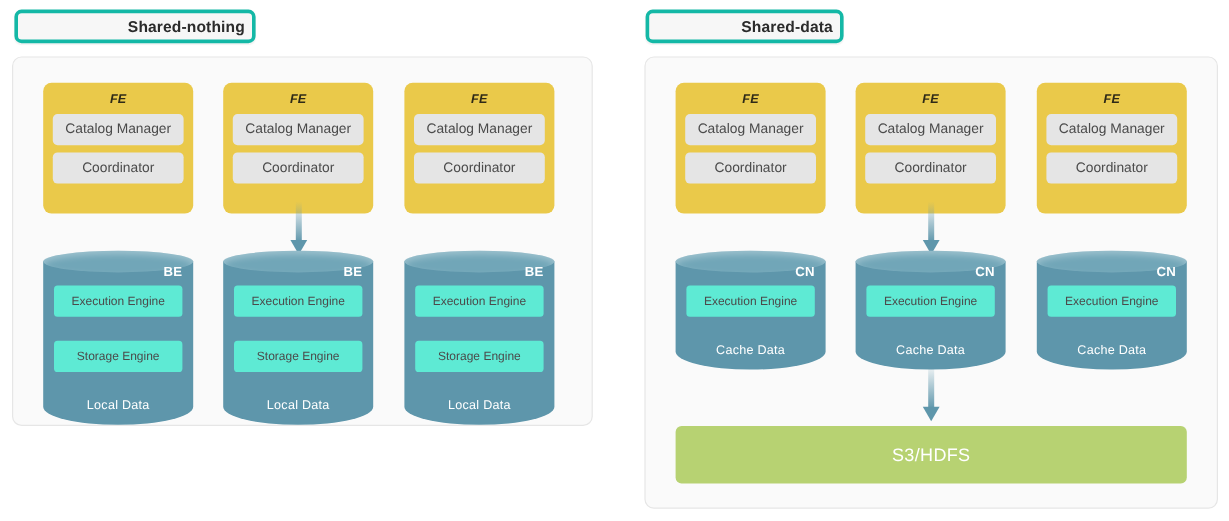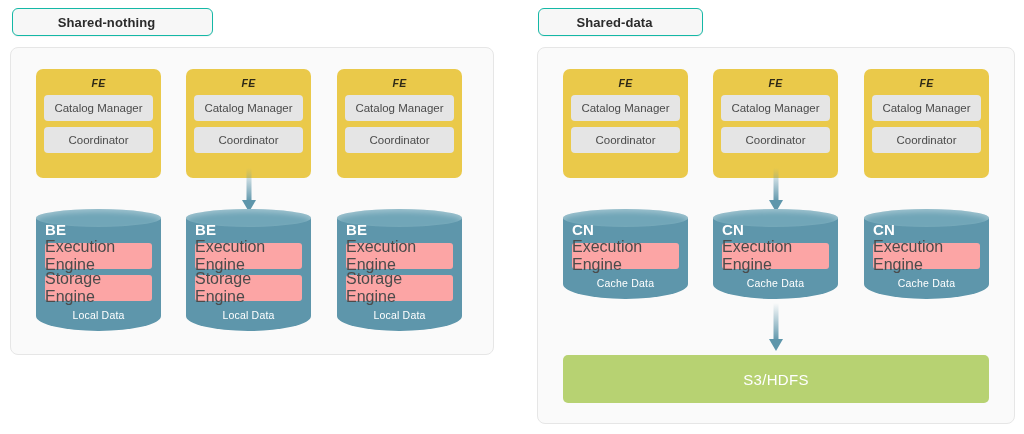"Shared-nothing" .title-pill { border: 1px solid #14b8a6 -> 3px solid #14b8a6; justify-content: center -> flex-end }
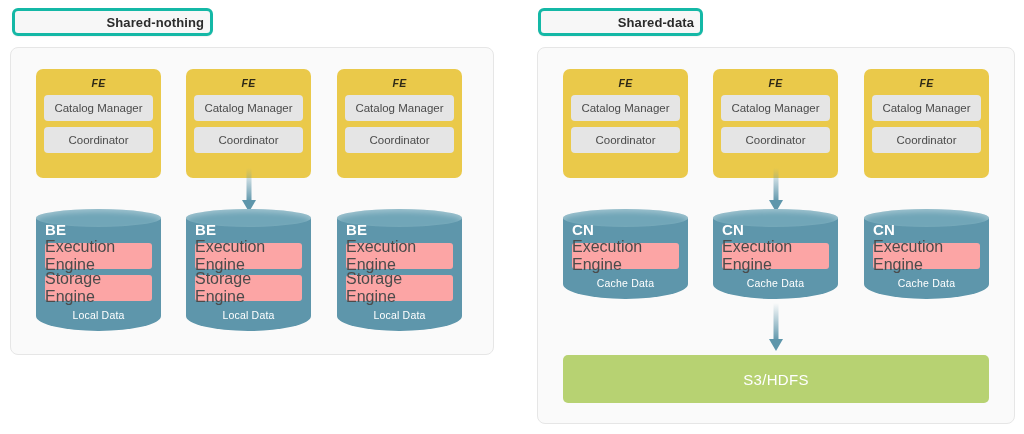"BE" .cyl-title { font-size: 15px -> 11px; text-align: left -> right }
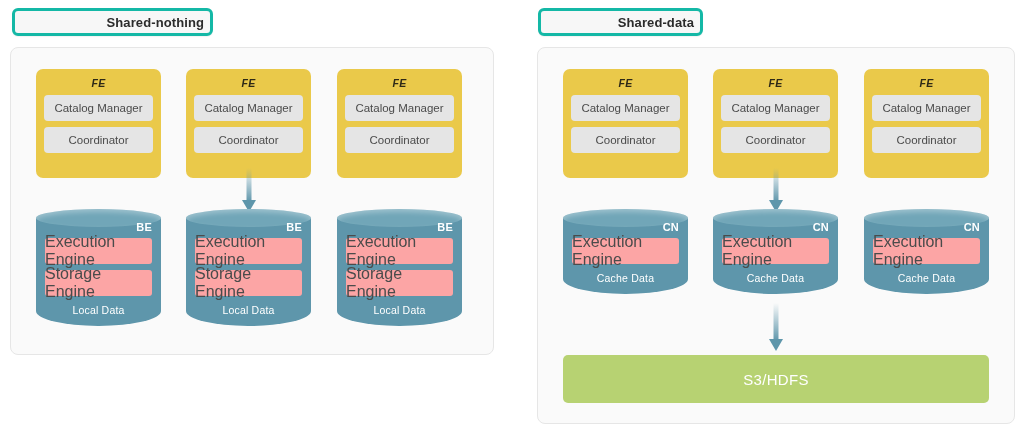"Execution Engine" .cyl-sub { background: #fca5a5 -> #5eead4; font-size: 16px -> 10px; margin-bottom: 6px -> 20px }
